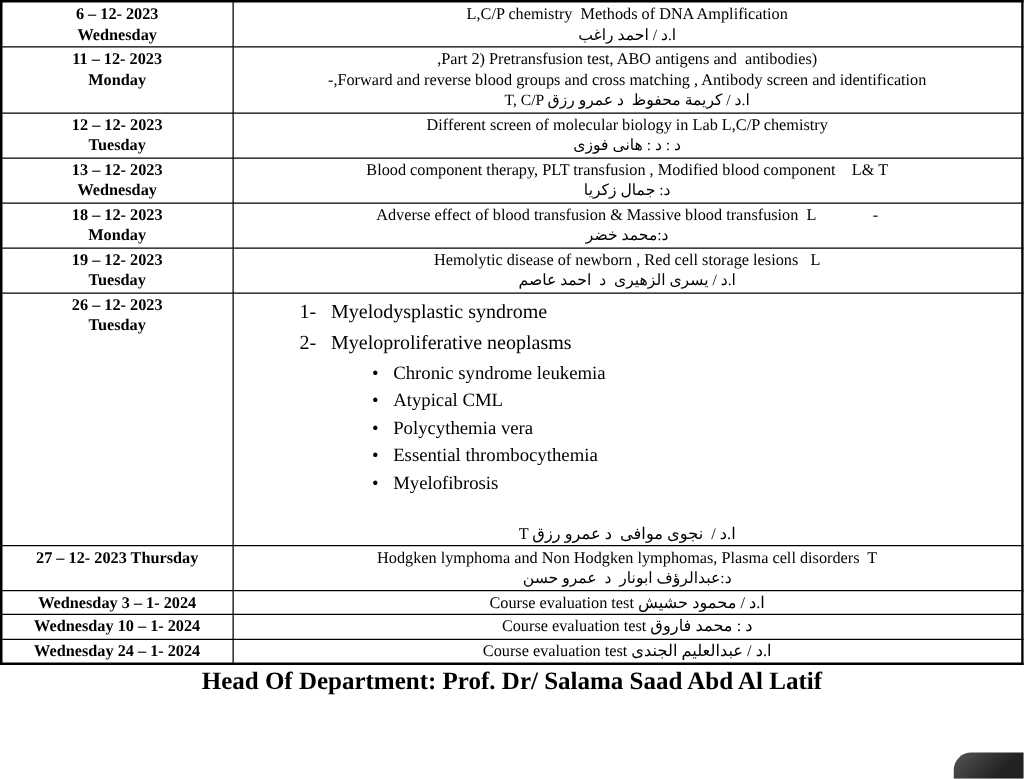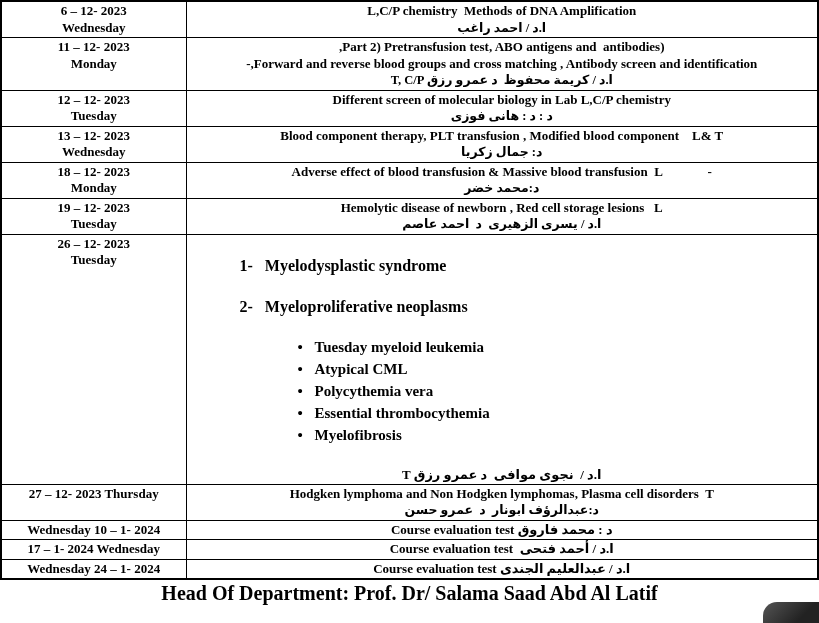"L,C/P chemistry Methods of DNA" .line { font-weight: bold -> normal }
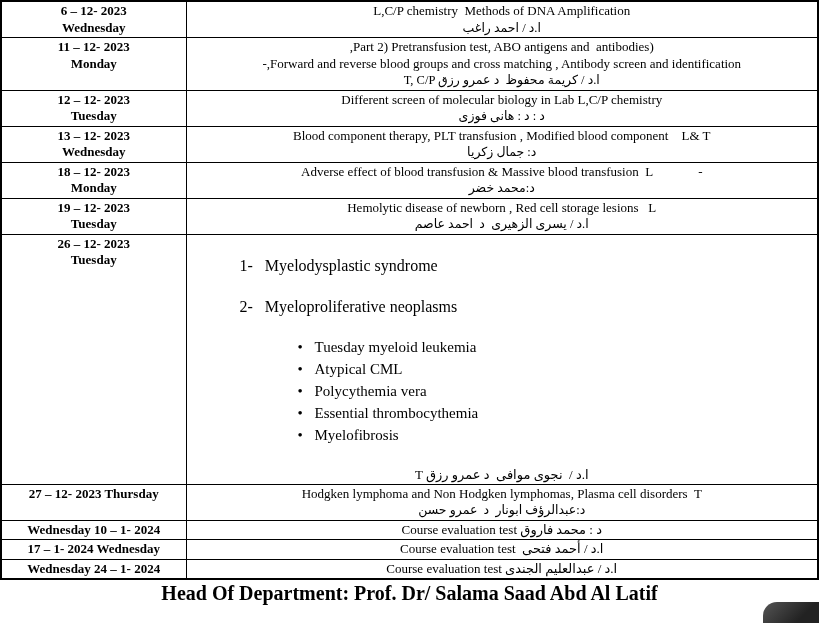"1- Myelodysplastic syndrome" .line.num { margin: 18px 0 -> 2px 0 }
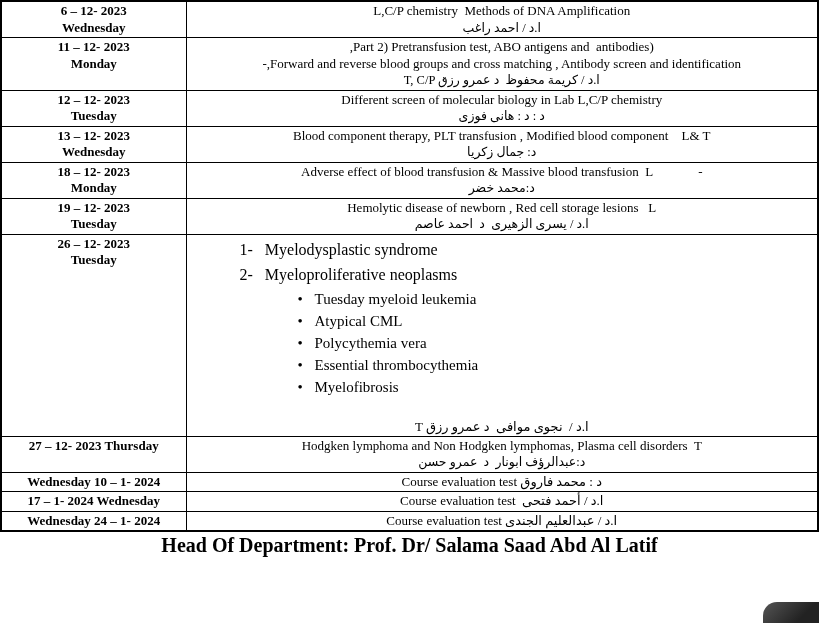"Tuesday myeloid leukemia" div.line { text: Tuesday myeloid -> Chronic syndrome }
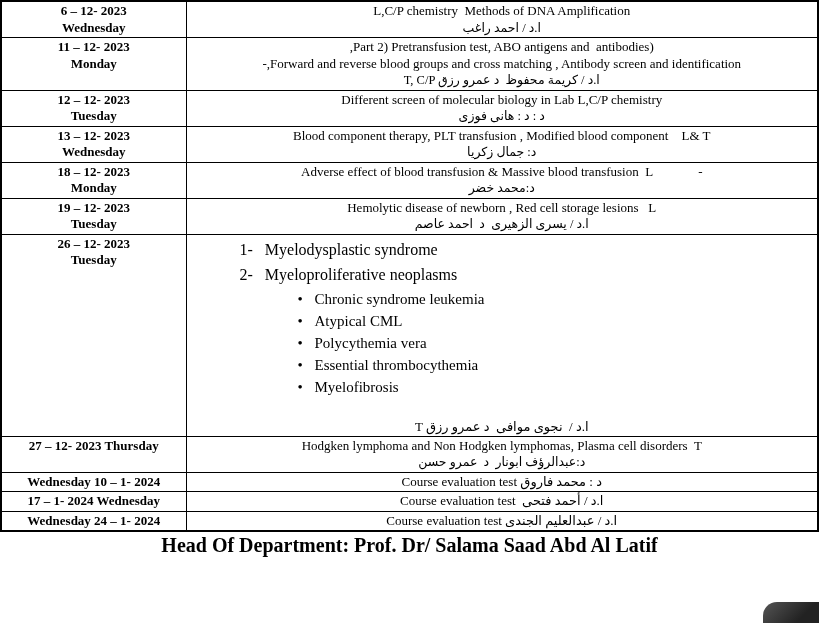"Wednesday 3 – 1- 2024" tr { html: none -> <tr> <td> <div>Wednesday 3 – 1- 2024</div> </td> <td> <div>Course evaluation test ا.د / محمود حشيش</div> </td> </tr> }
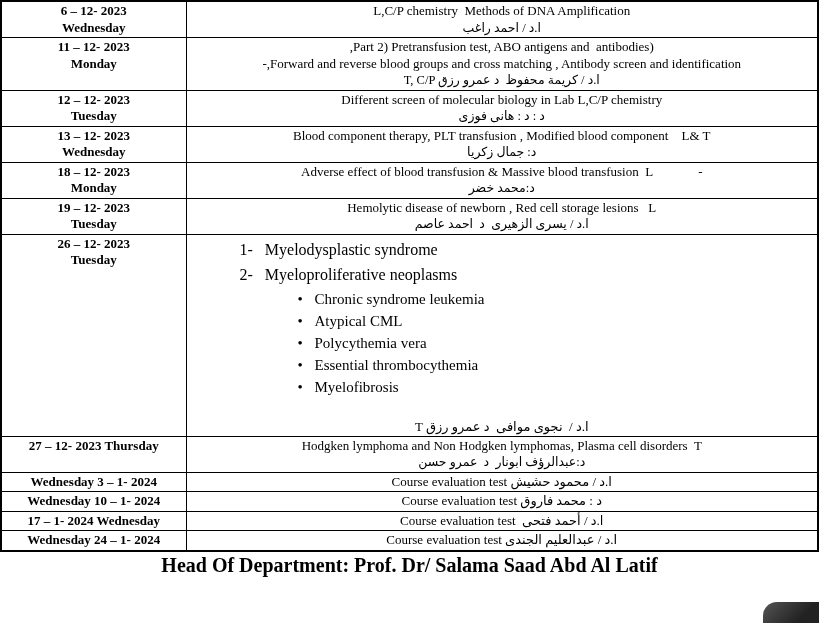"17 – 1- 2024 Wednesday" tr { html: <tr> <td> <div>17 – 1- 2024 Wednesday</div> </td> <td> <div>Course evaluation test ا.د / أحمد فتحى</div> </td> </tr> -> none }
